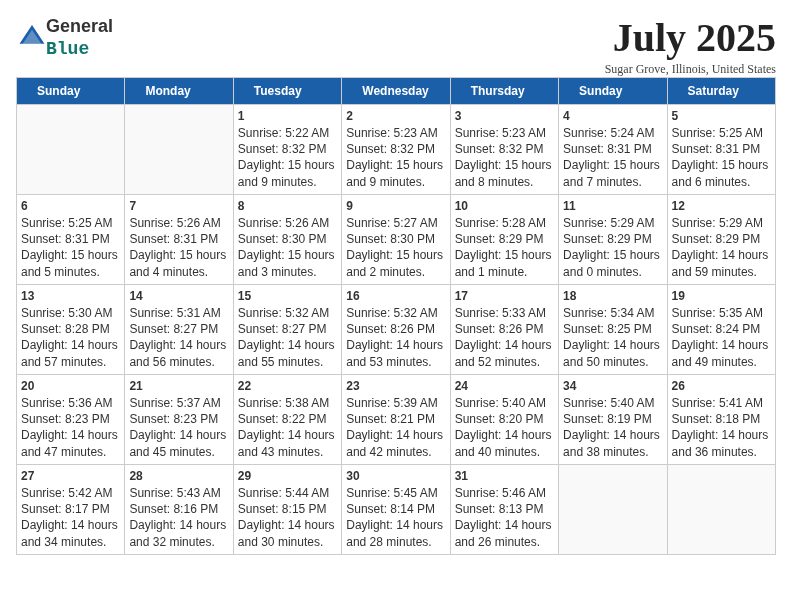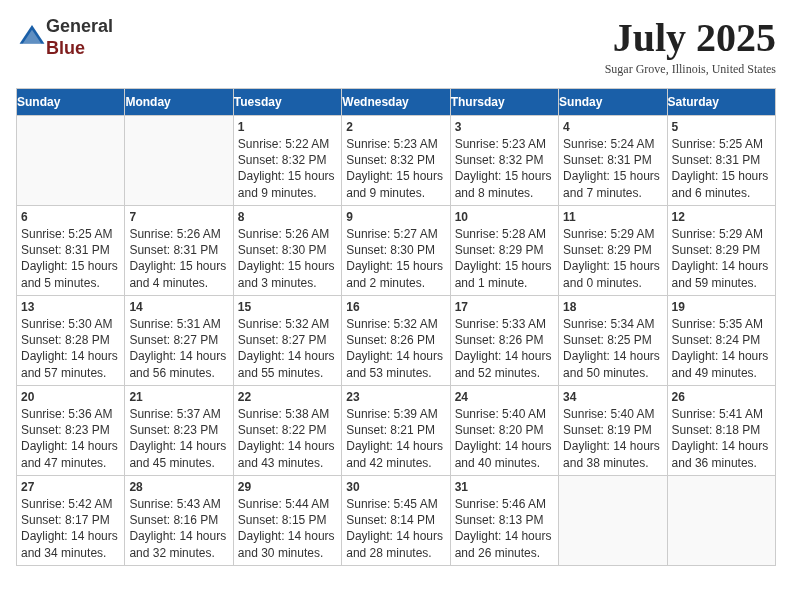"General" .header { margin-bottom: 11px -> 0 }
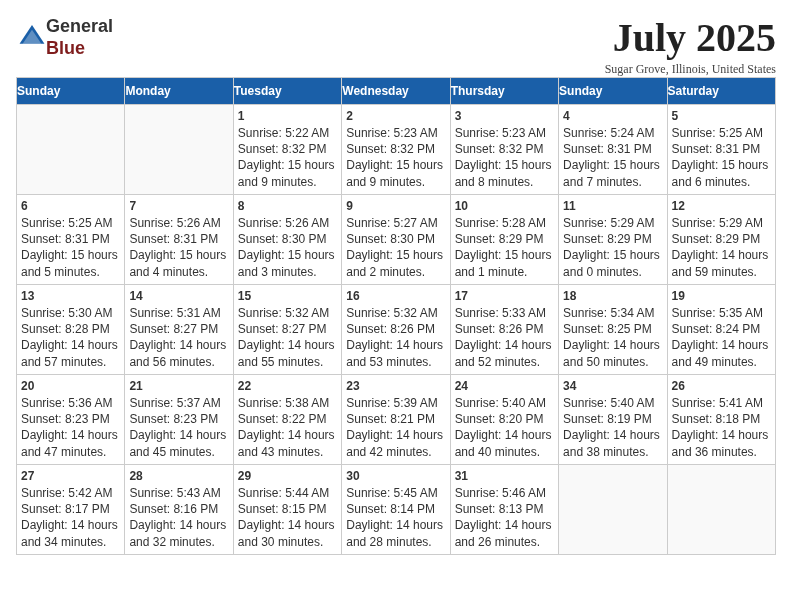"Blue" .logo-blue { color: #7f1d1d -> #0f766e; font-family: none -> Liberation Mono, monospace }
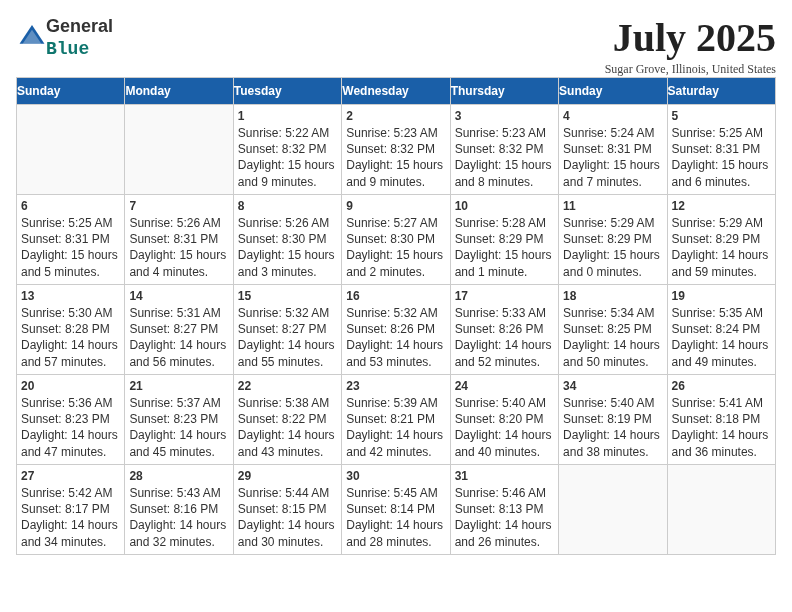"Sunday" .calendar thead tr th { padding: 6px 0 -> 6px 20px }
